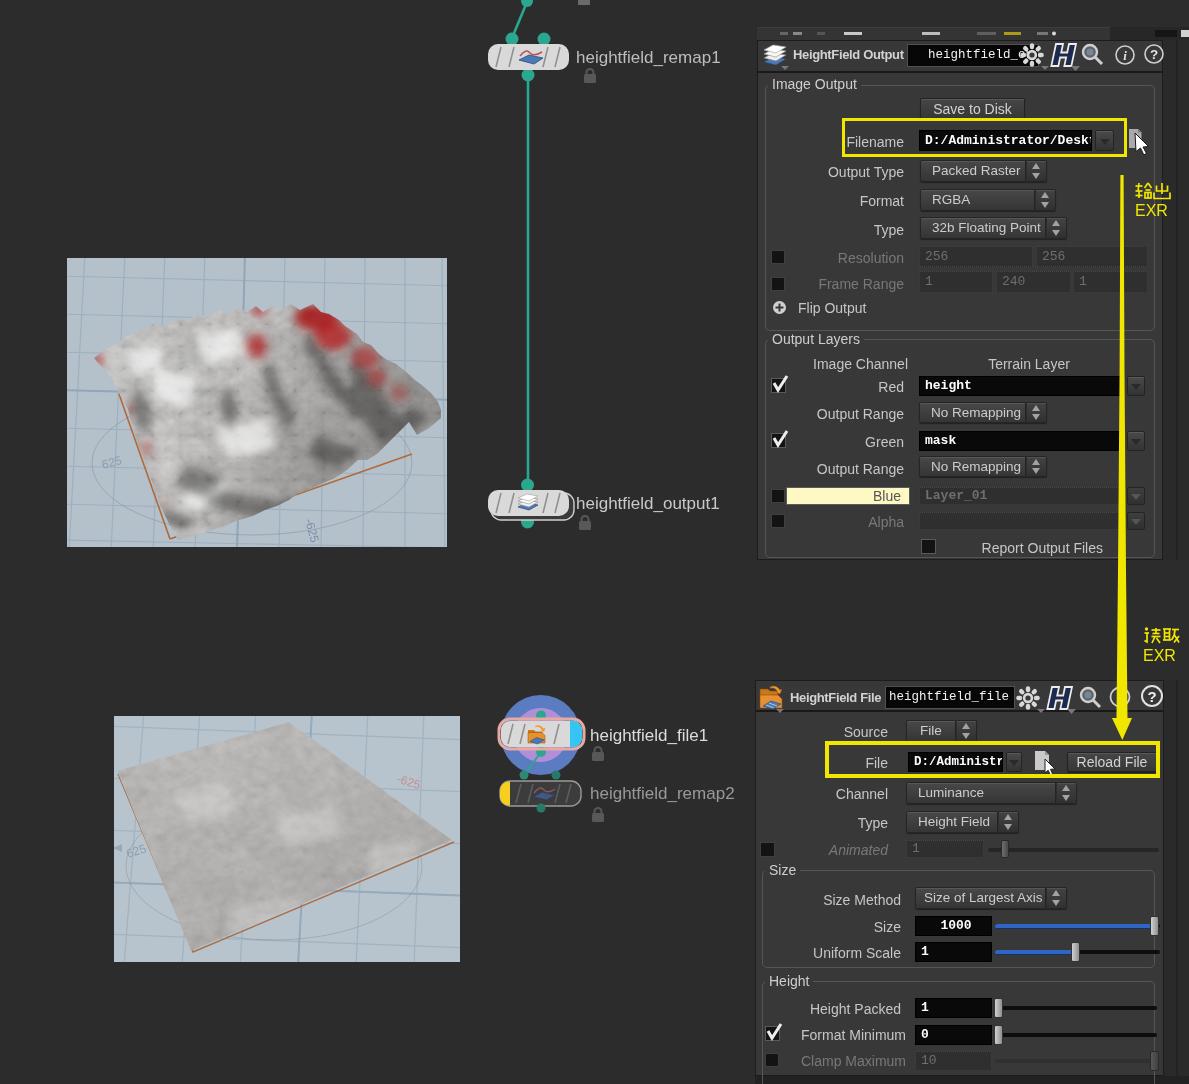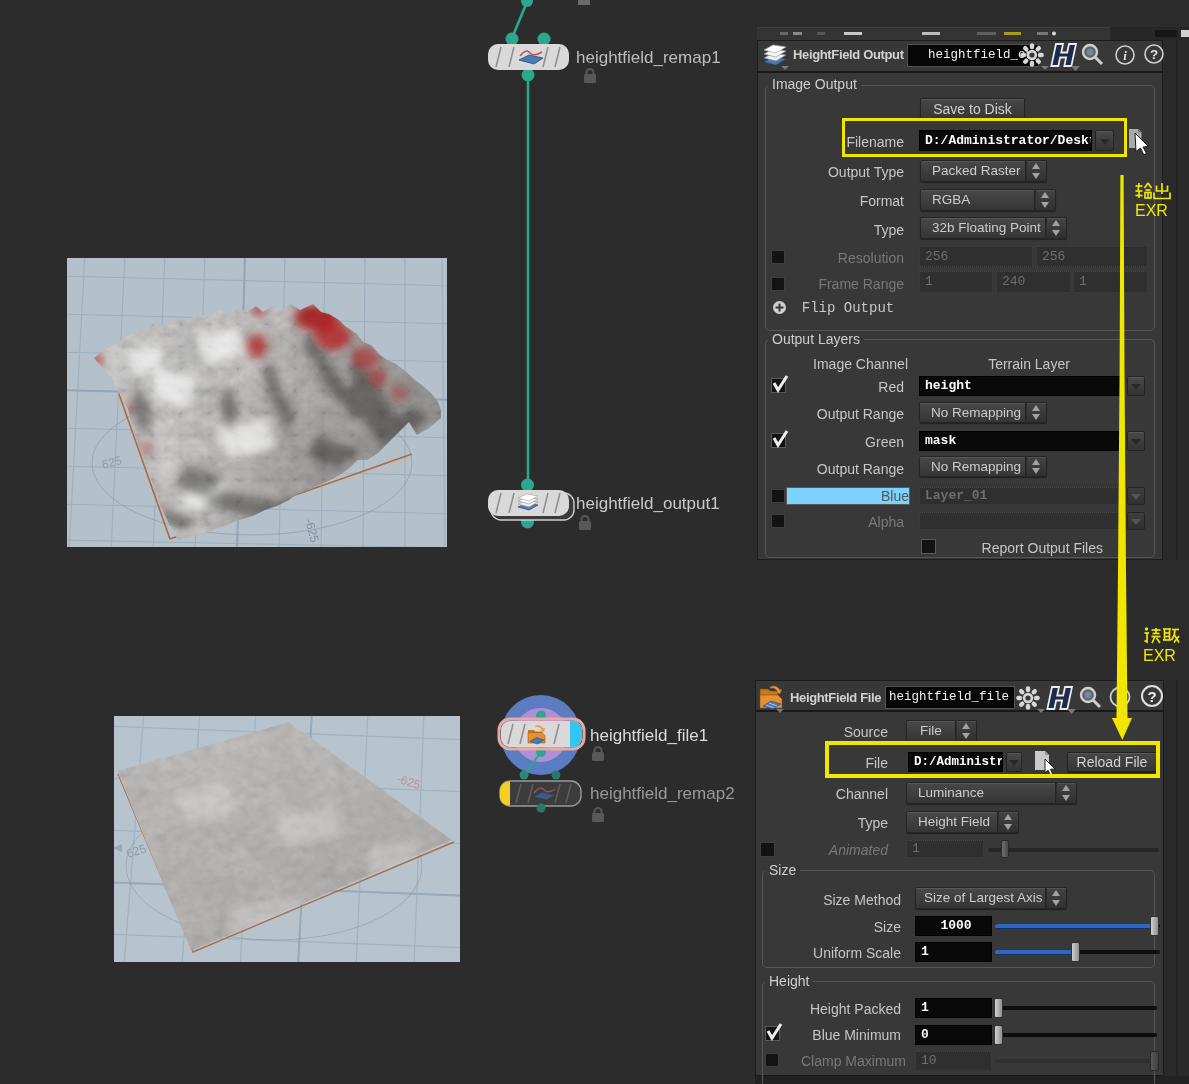"Flip Output" div.lbl { font-family: Liberation Mono, monospace -> none; text-align: center -> left }
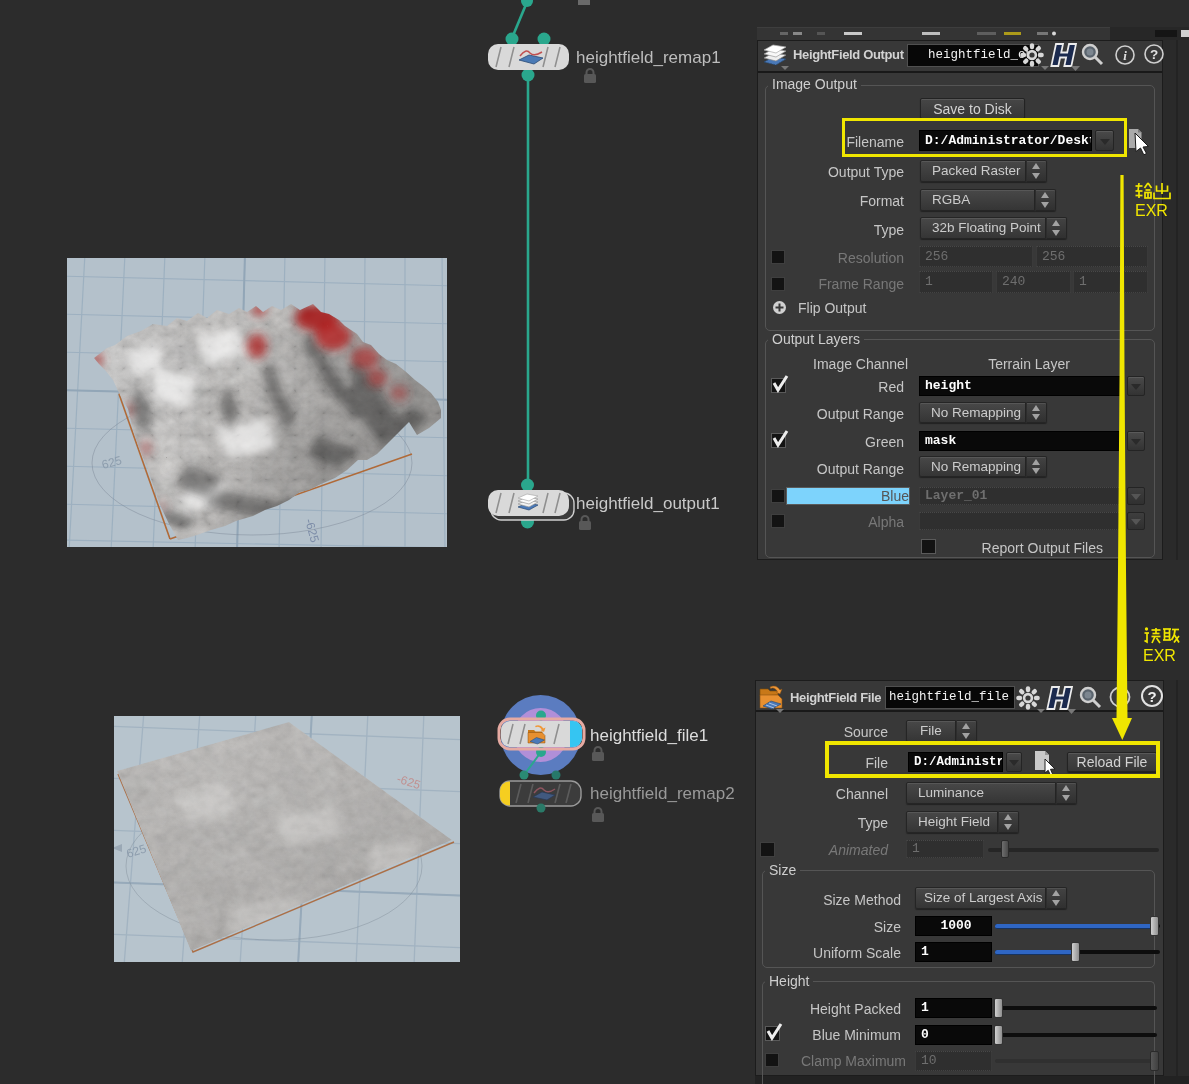"Blue" div.abs { background: #7dd3fc -> #fef9c3; padding-right: 0 -> 8px }
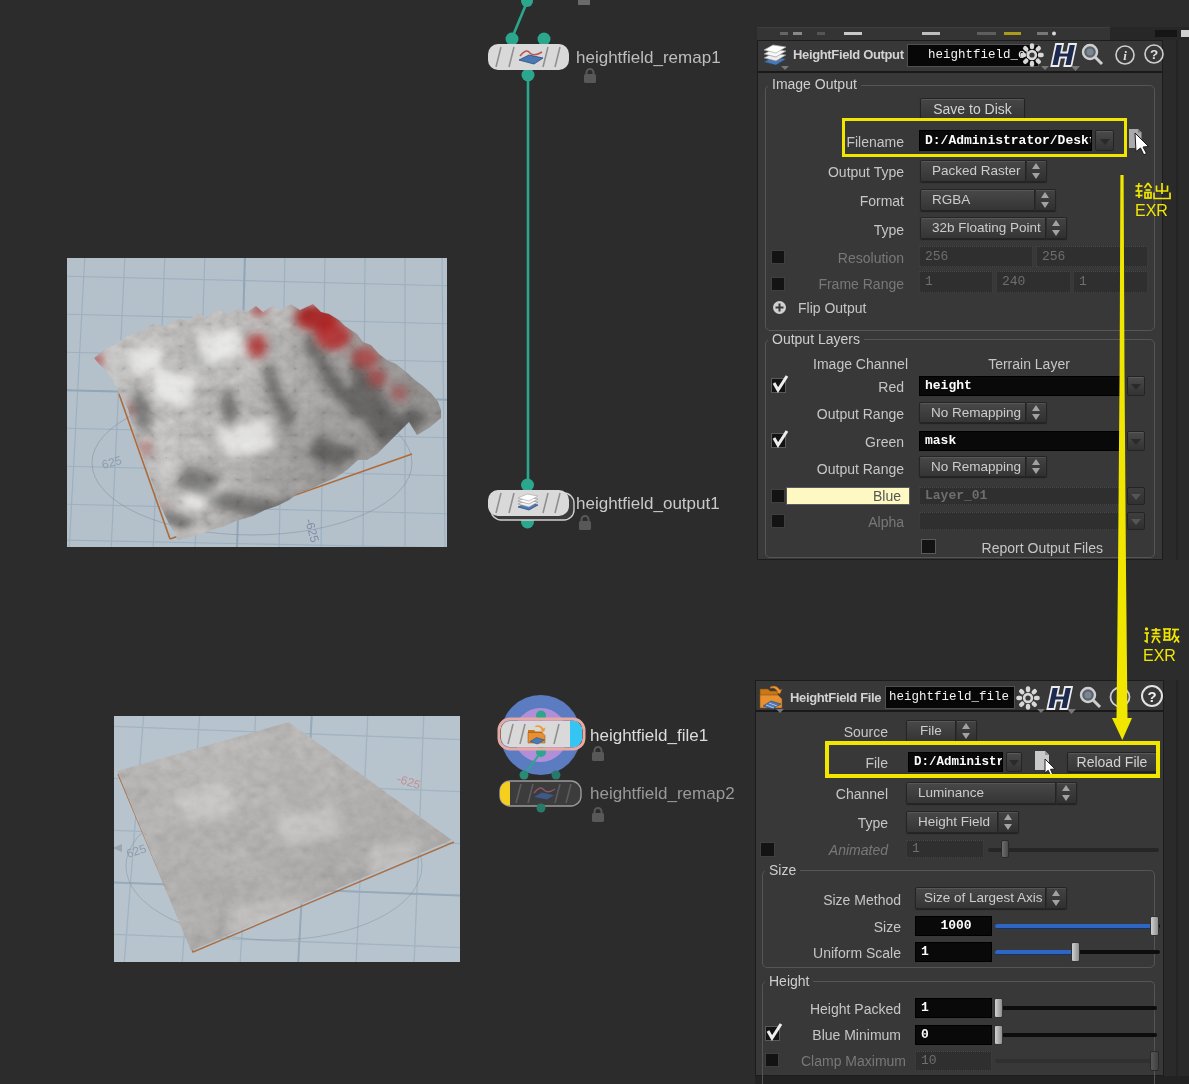"Blue Minimum" div.lbl { text: Blue -> Format }
